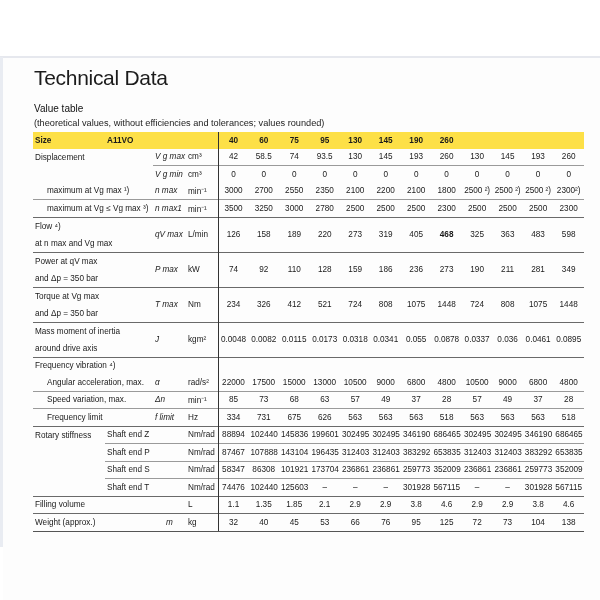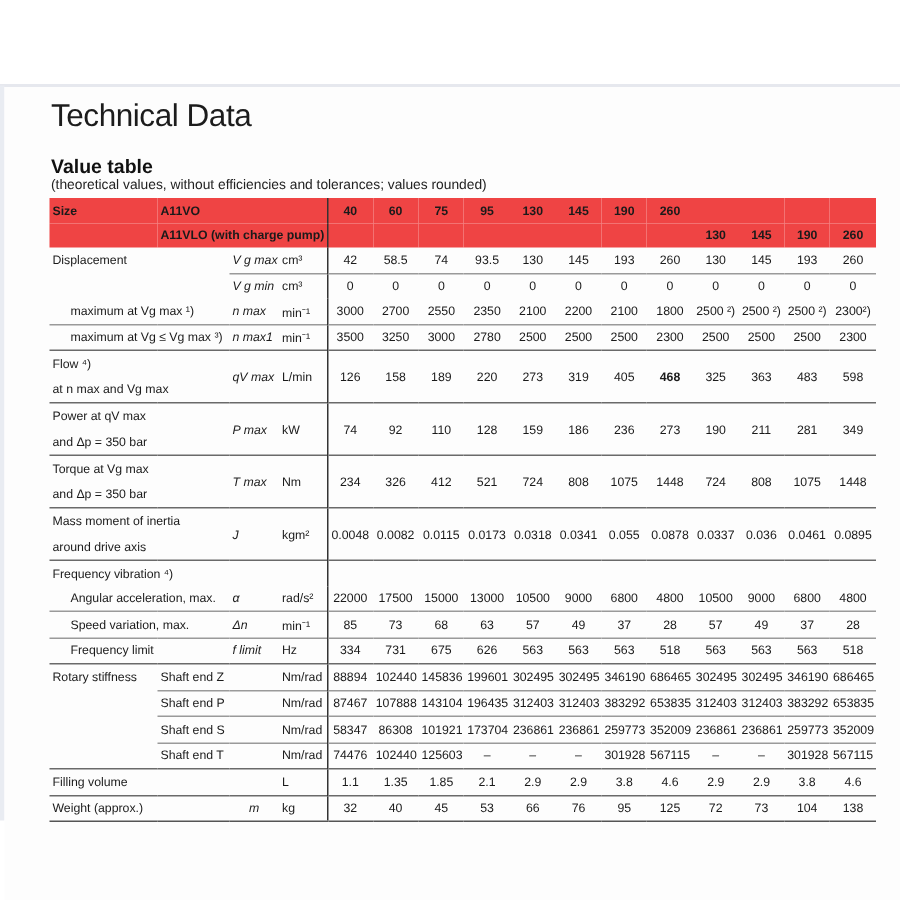"Value table" .subtitle { font-size: 13px -> 10px; font-weight: bold -> normal }
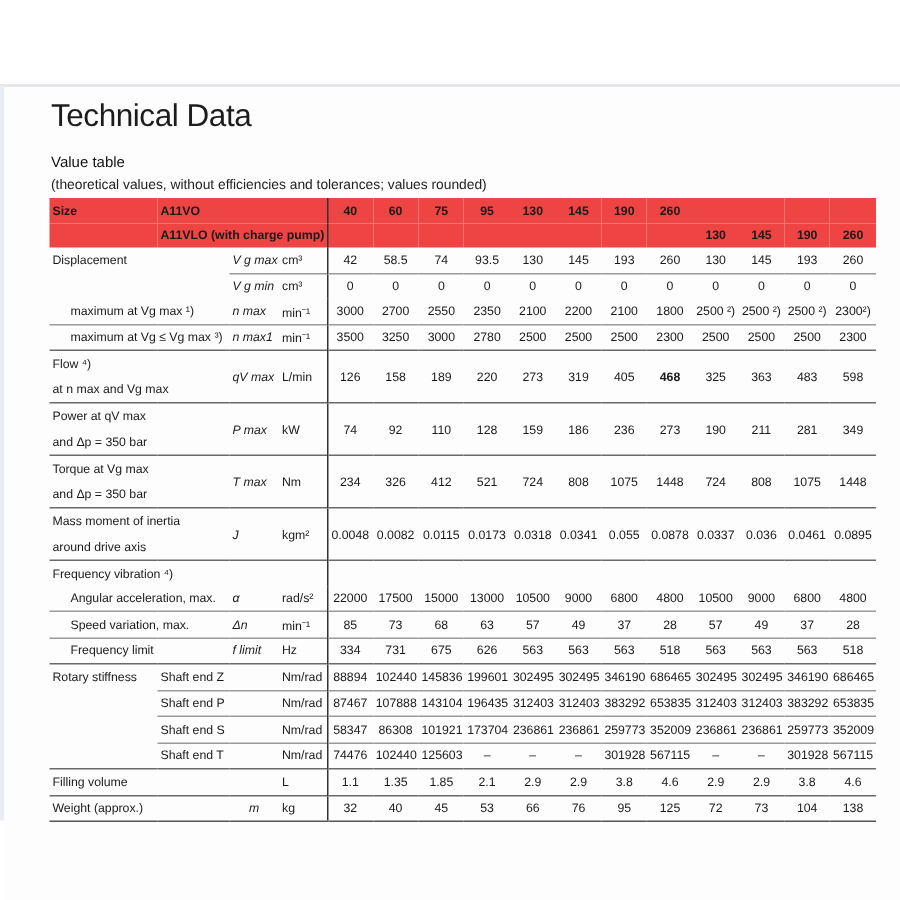"Size" .hdr td { background: #ef4444 -> #fde047 }
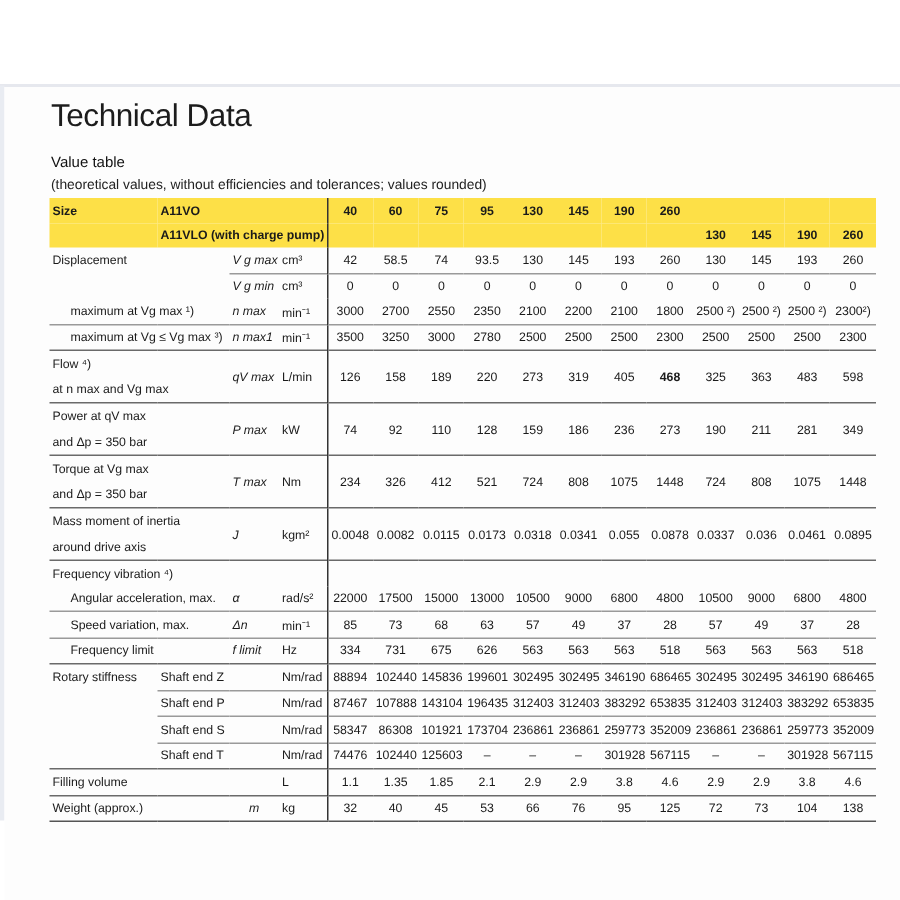"A11VLO (with charge pump)" tr.hdr { html: <tr> <td></td> <td><span>A11VLO (with charge pump)</span></td> <td></td> <td></td> <td></td> <td></td> <td></td> <td></td> <td></td> <td></td> <td><span>130</span></td> <td><span>145</span></td> <td><span>190</span></td> <td><span>260</span></td> </tr> -> none }
